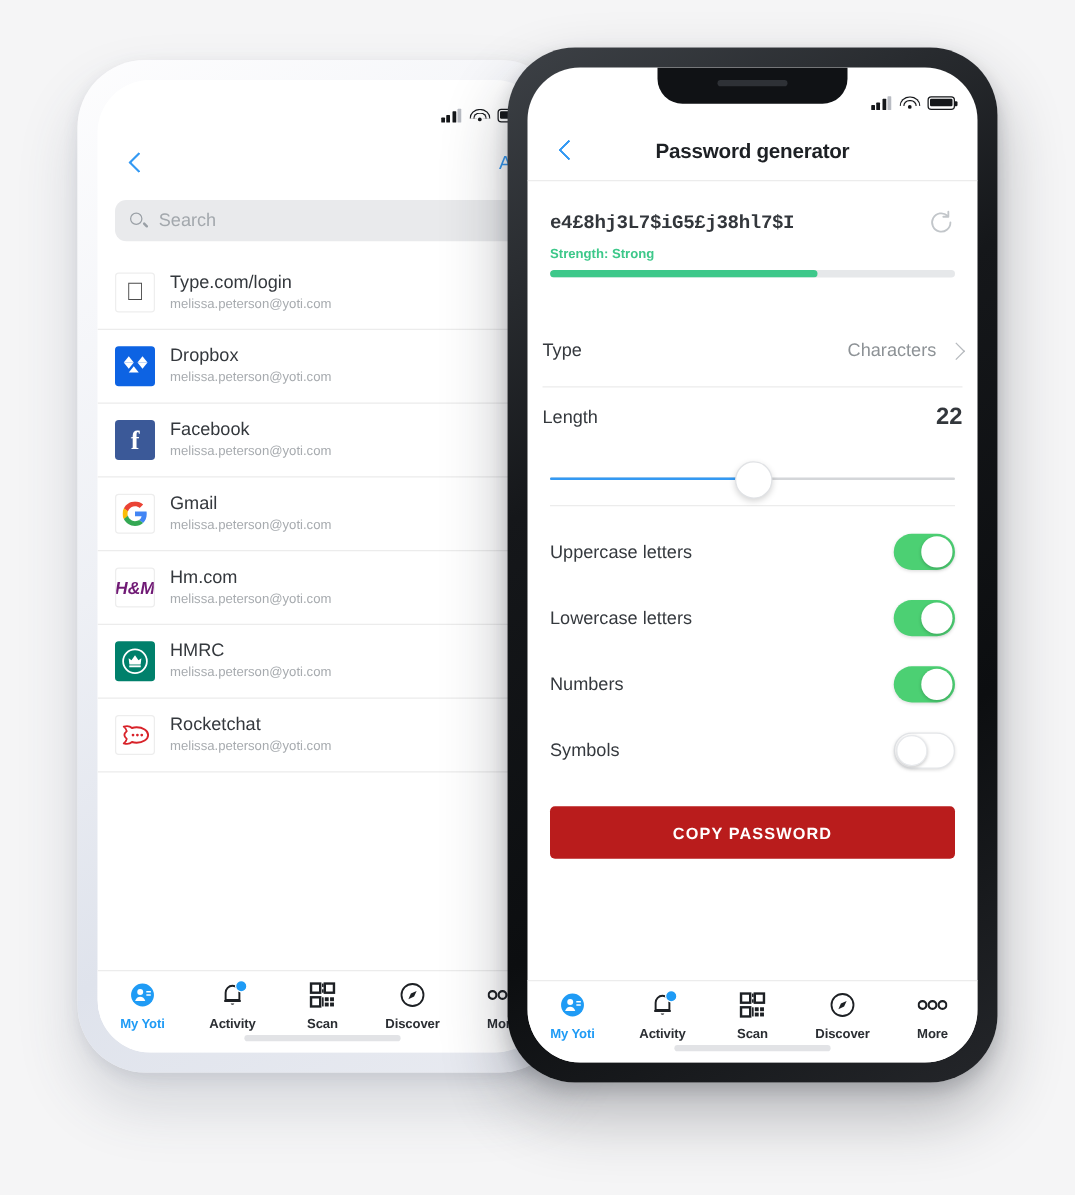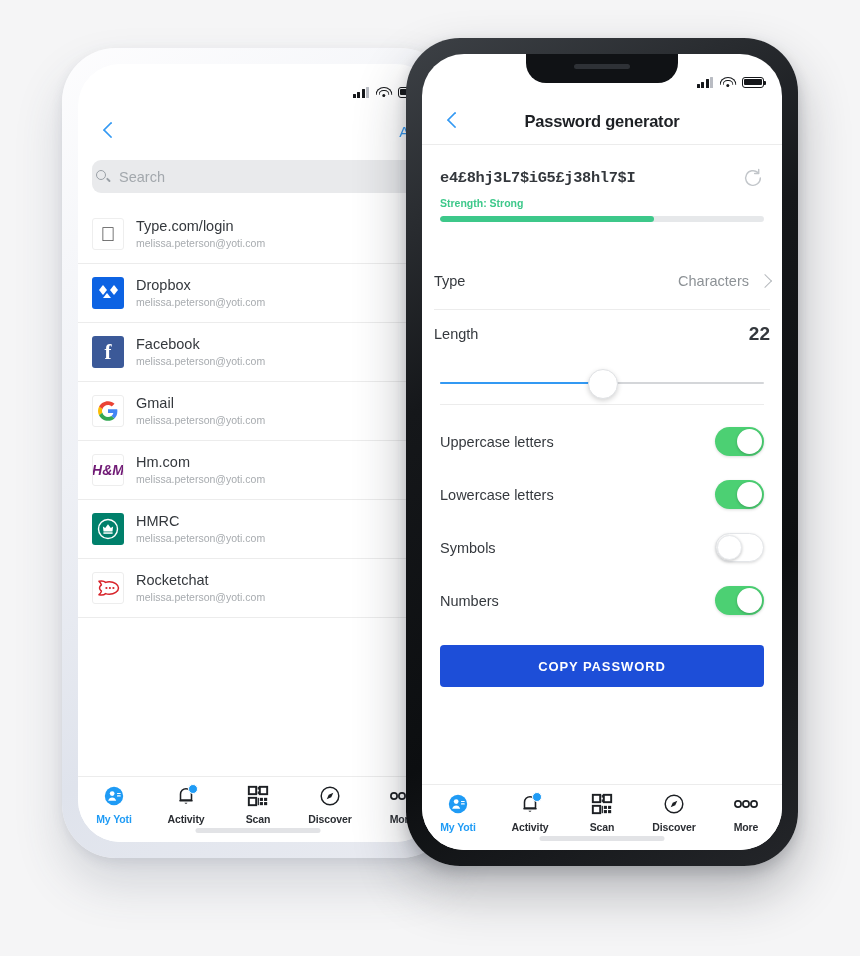"Search" .search-box { padding: 0 4px -> 0 12px }
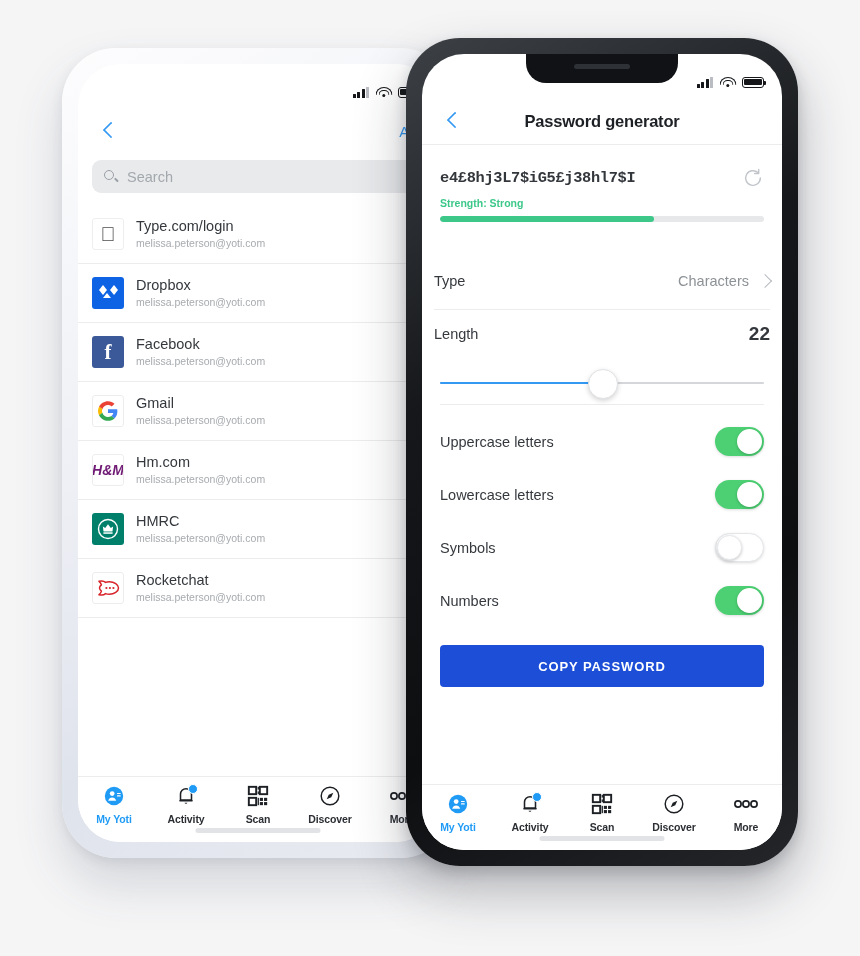"Symbols" div.toggle-row { order: before "Numbers" -> after "Numbers" }
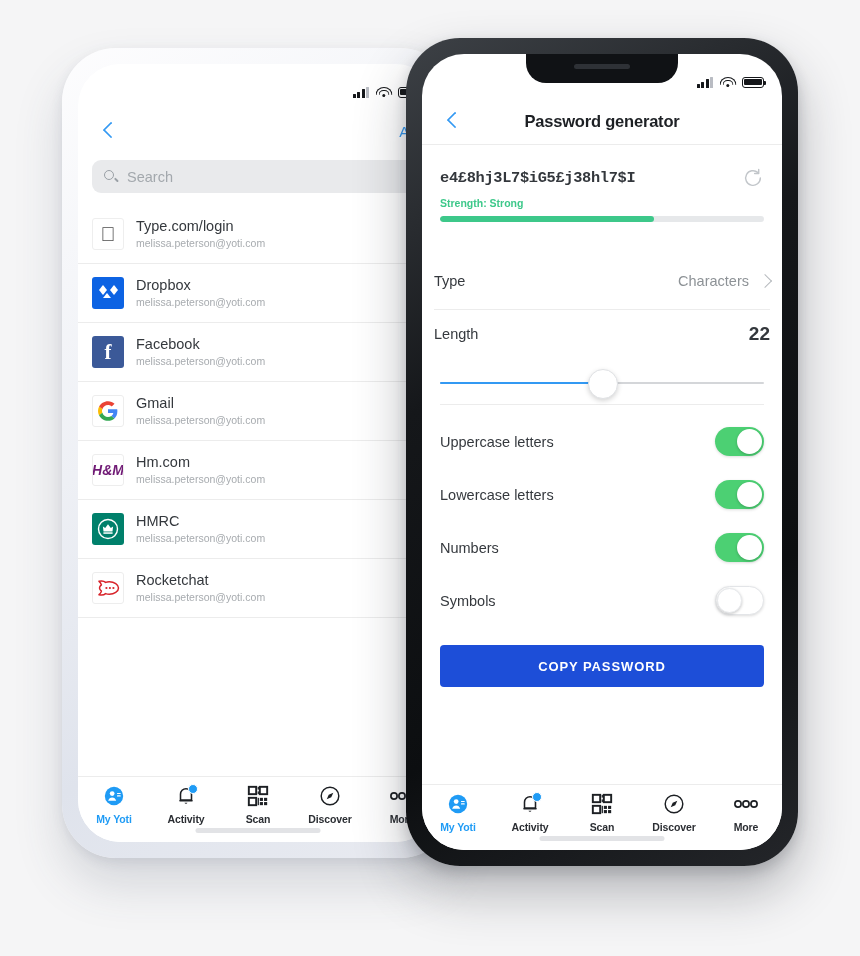"COPY PASSWORD" .copy-btn { background: #1d4ed8 -> #b91c1c }
